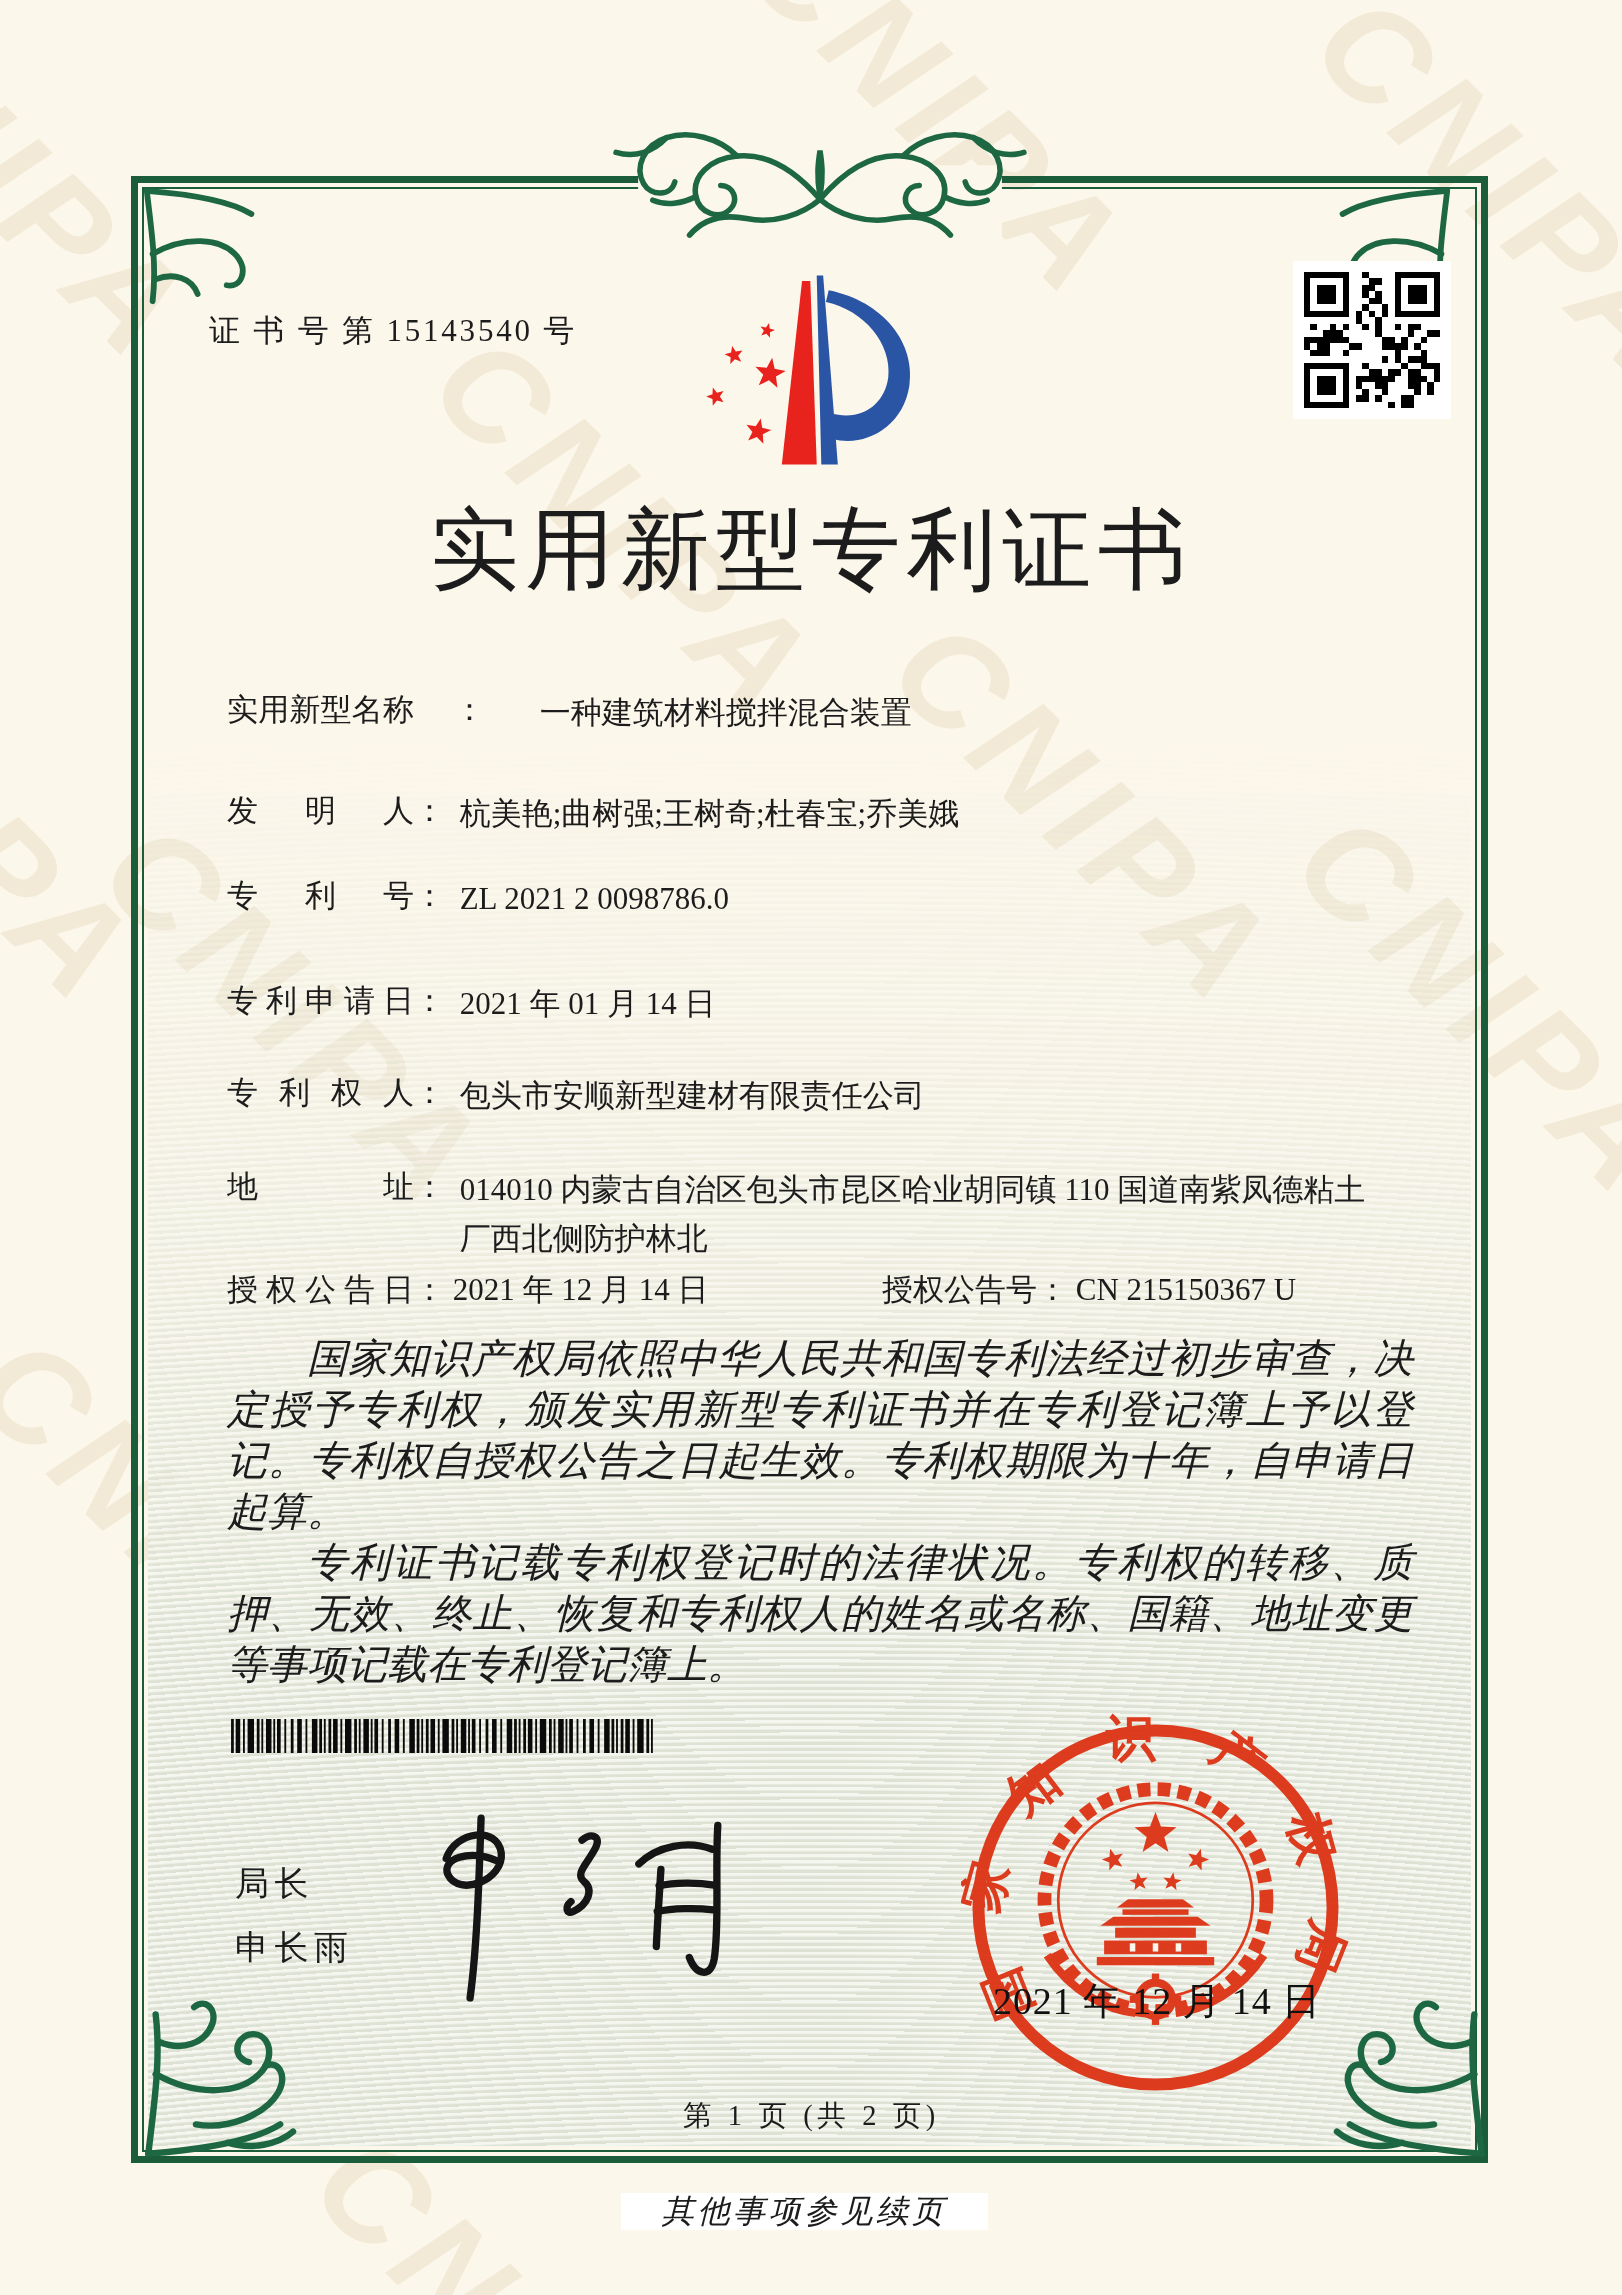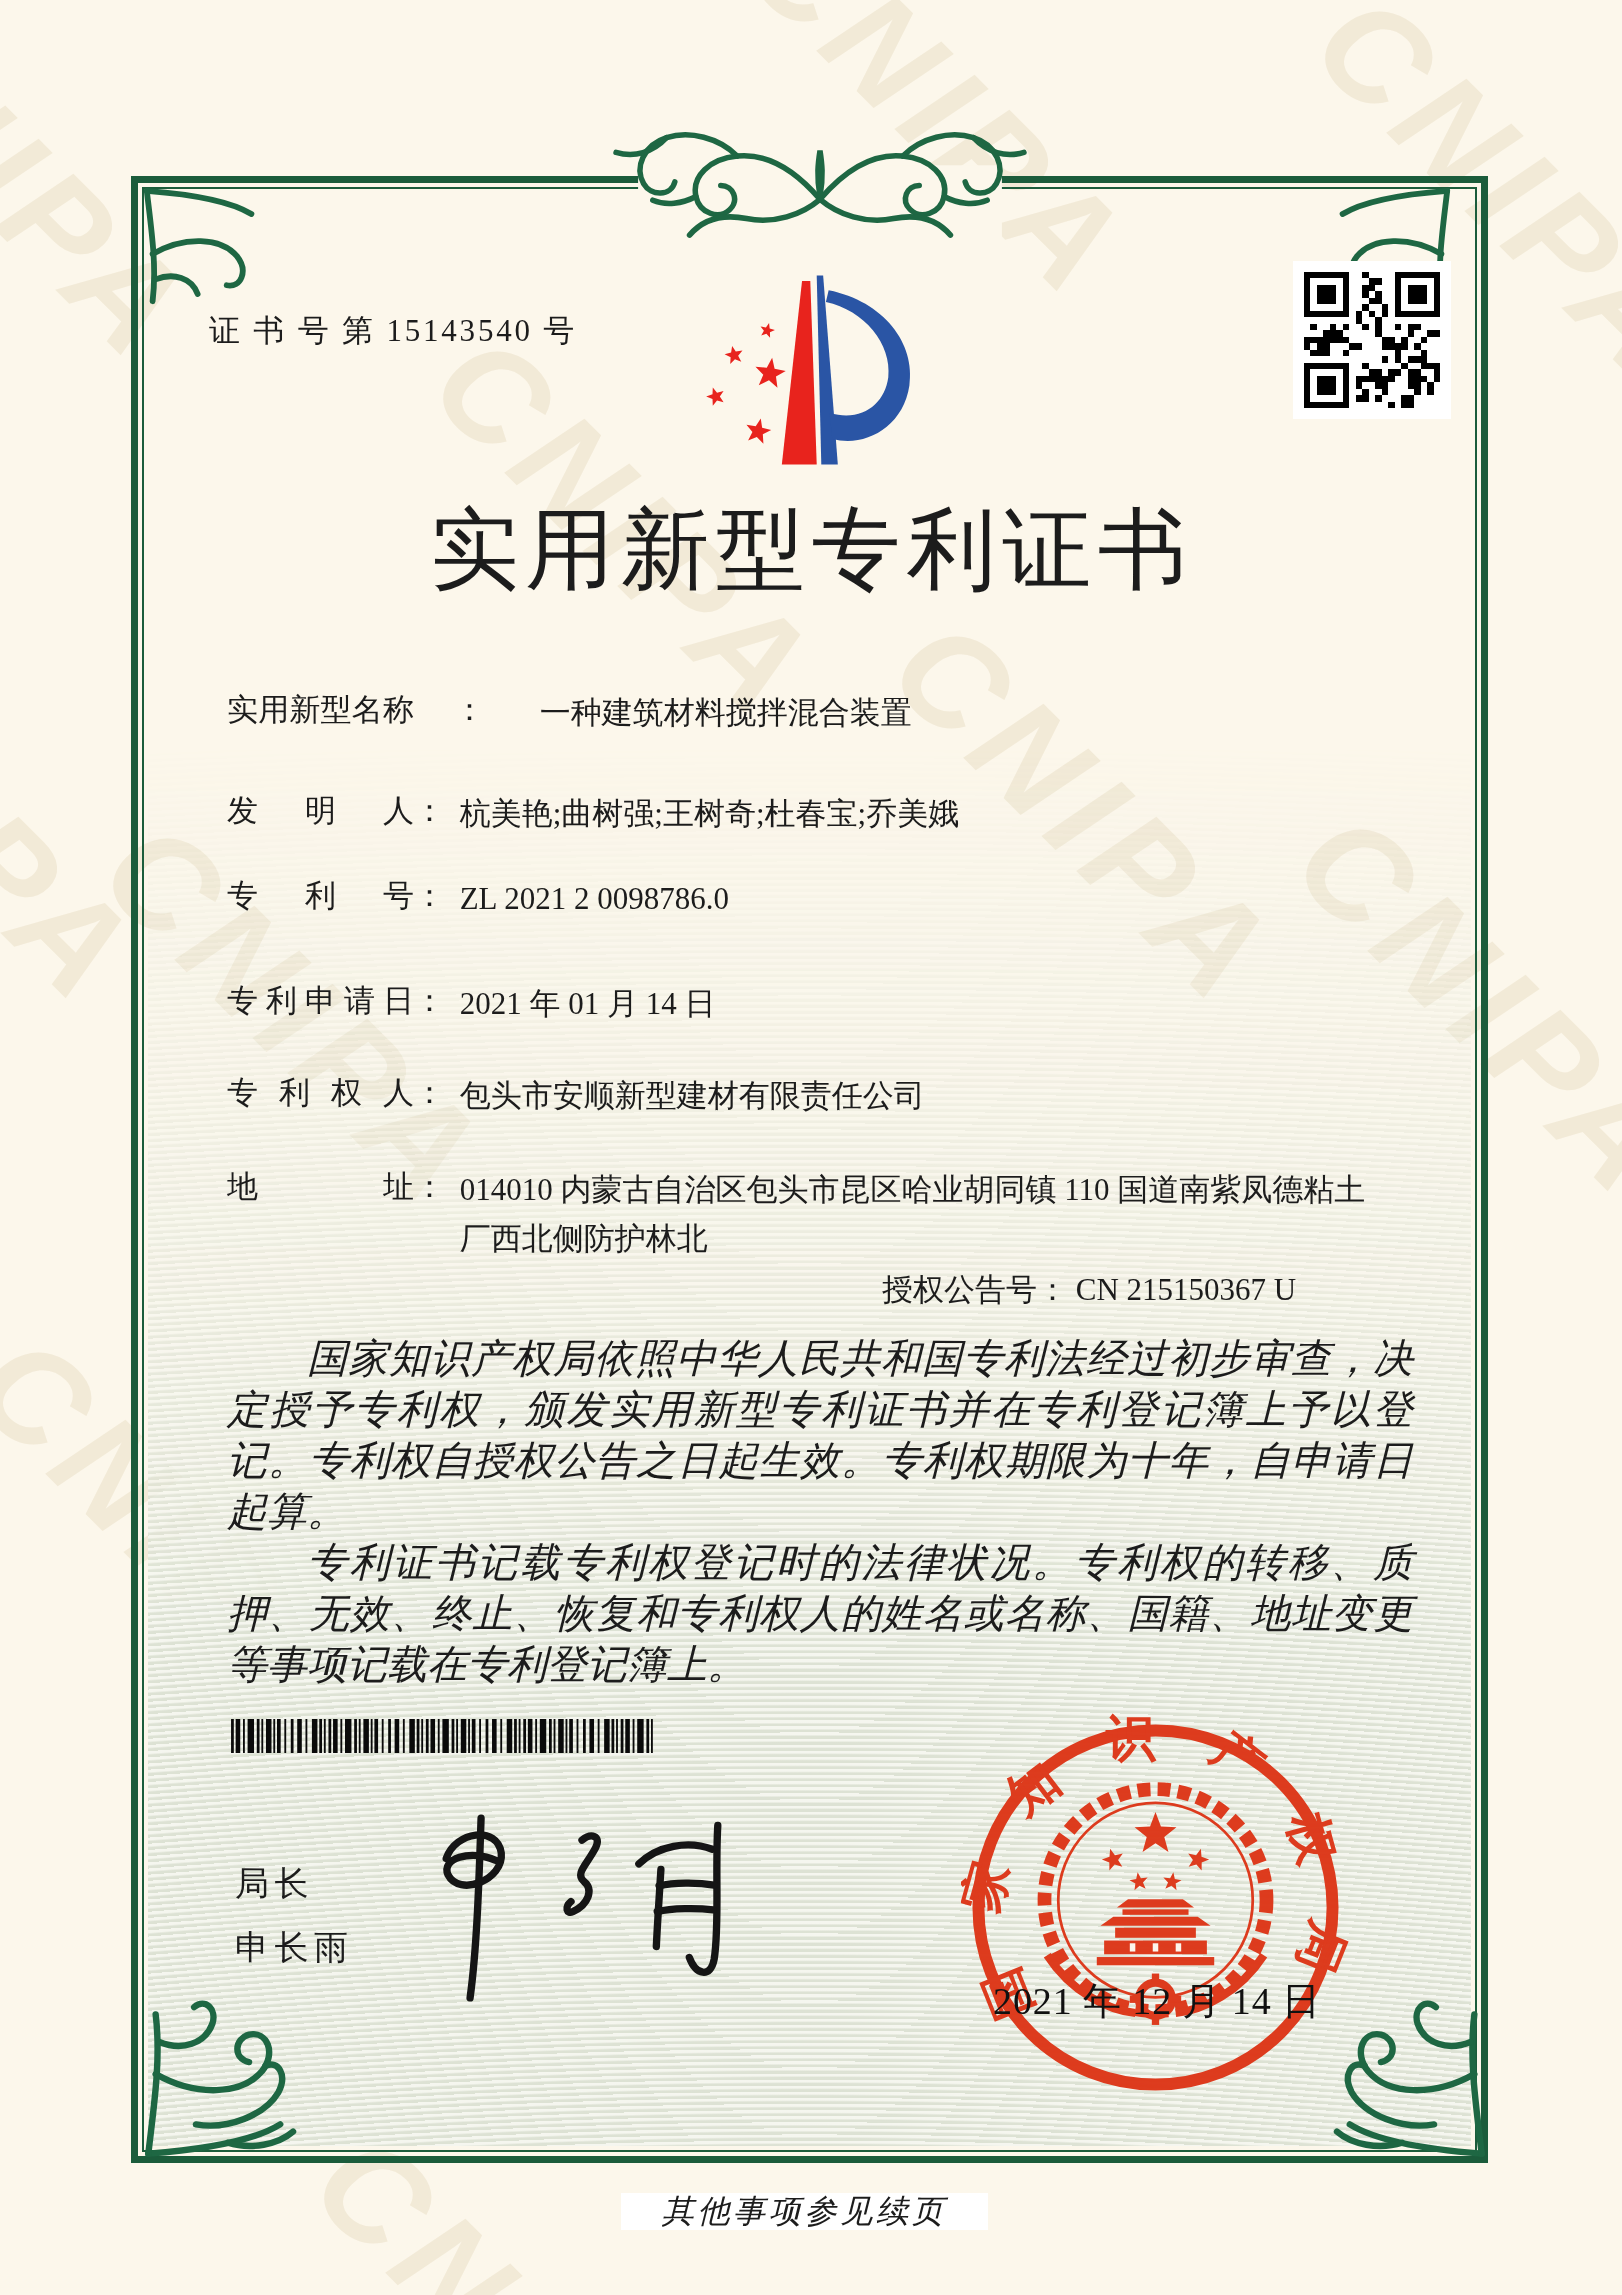"授权公告日： 2021 年 12 月" span { html: none -> <span> <span>授权公告日</span><span>：</span> <span>2021 年 12 月 14 日</span> </span> }
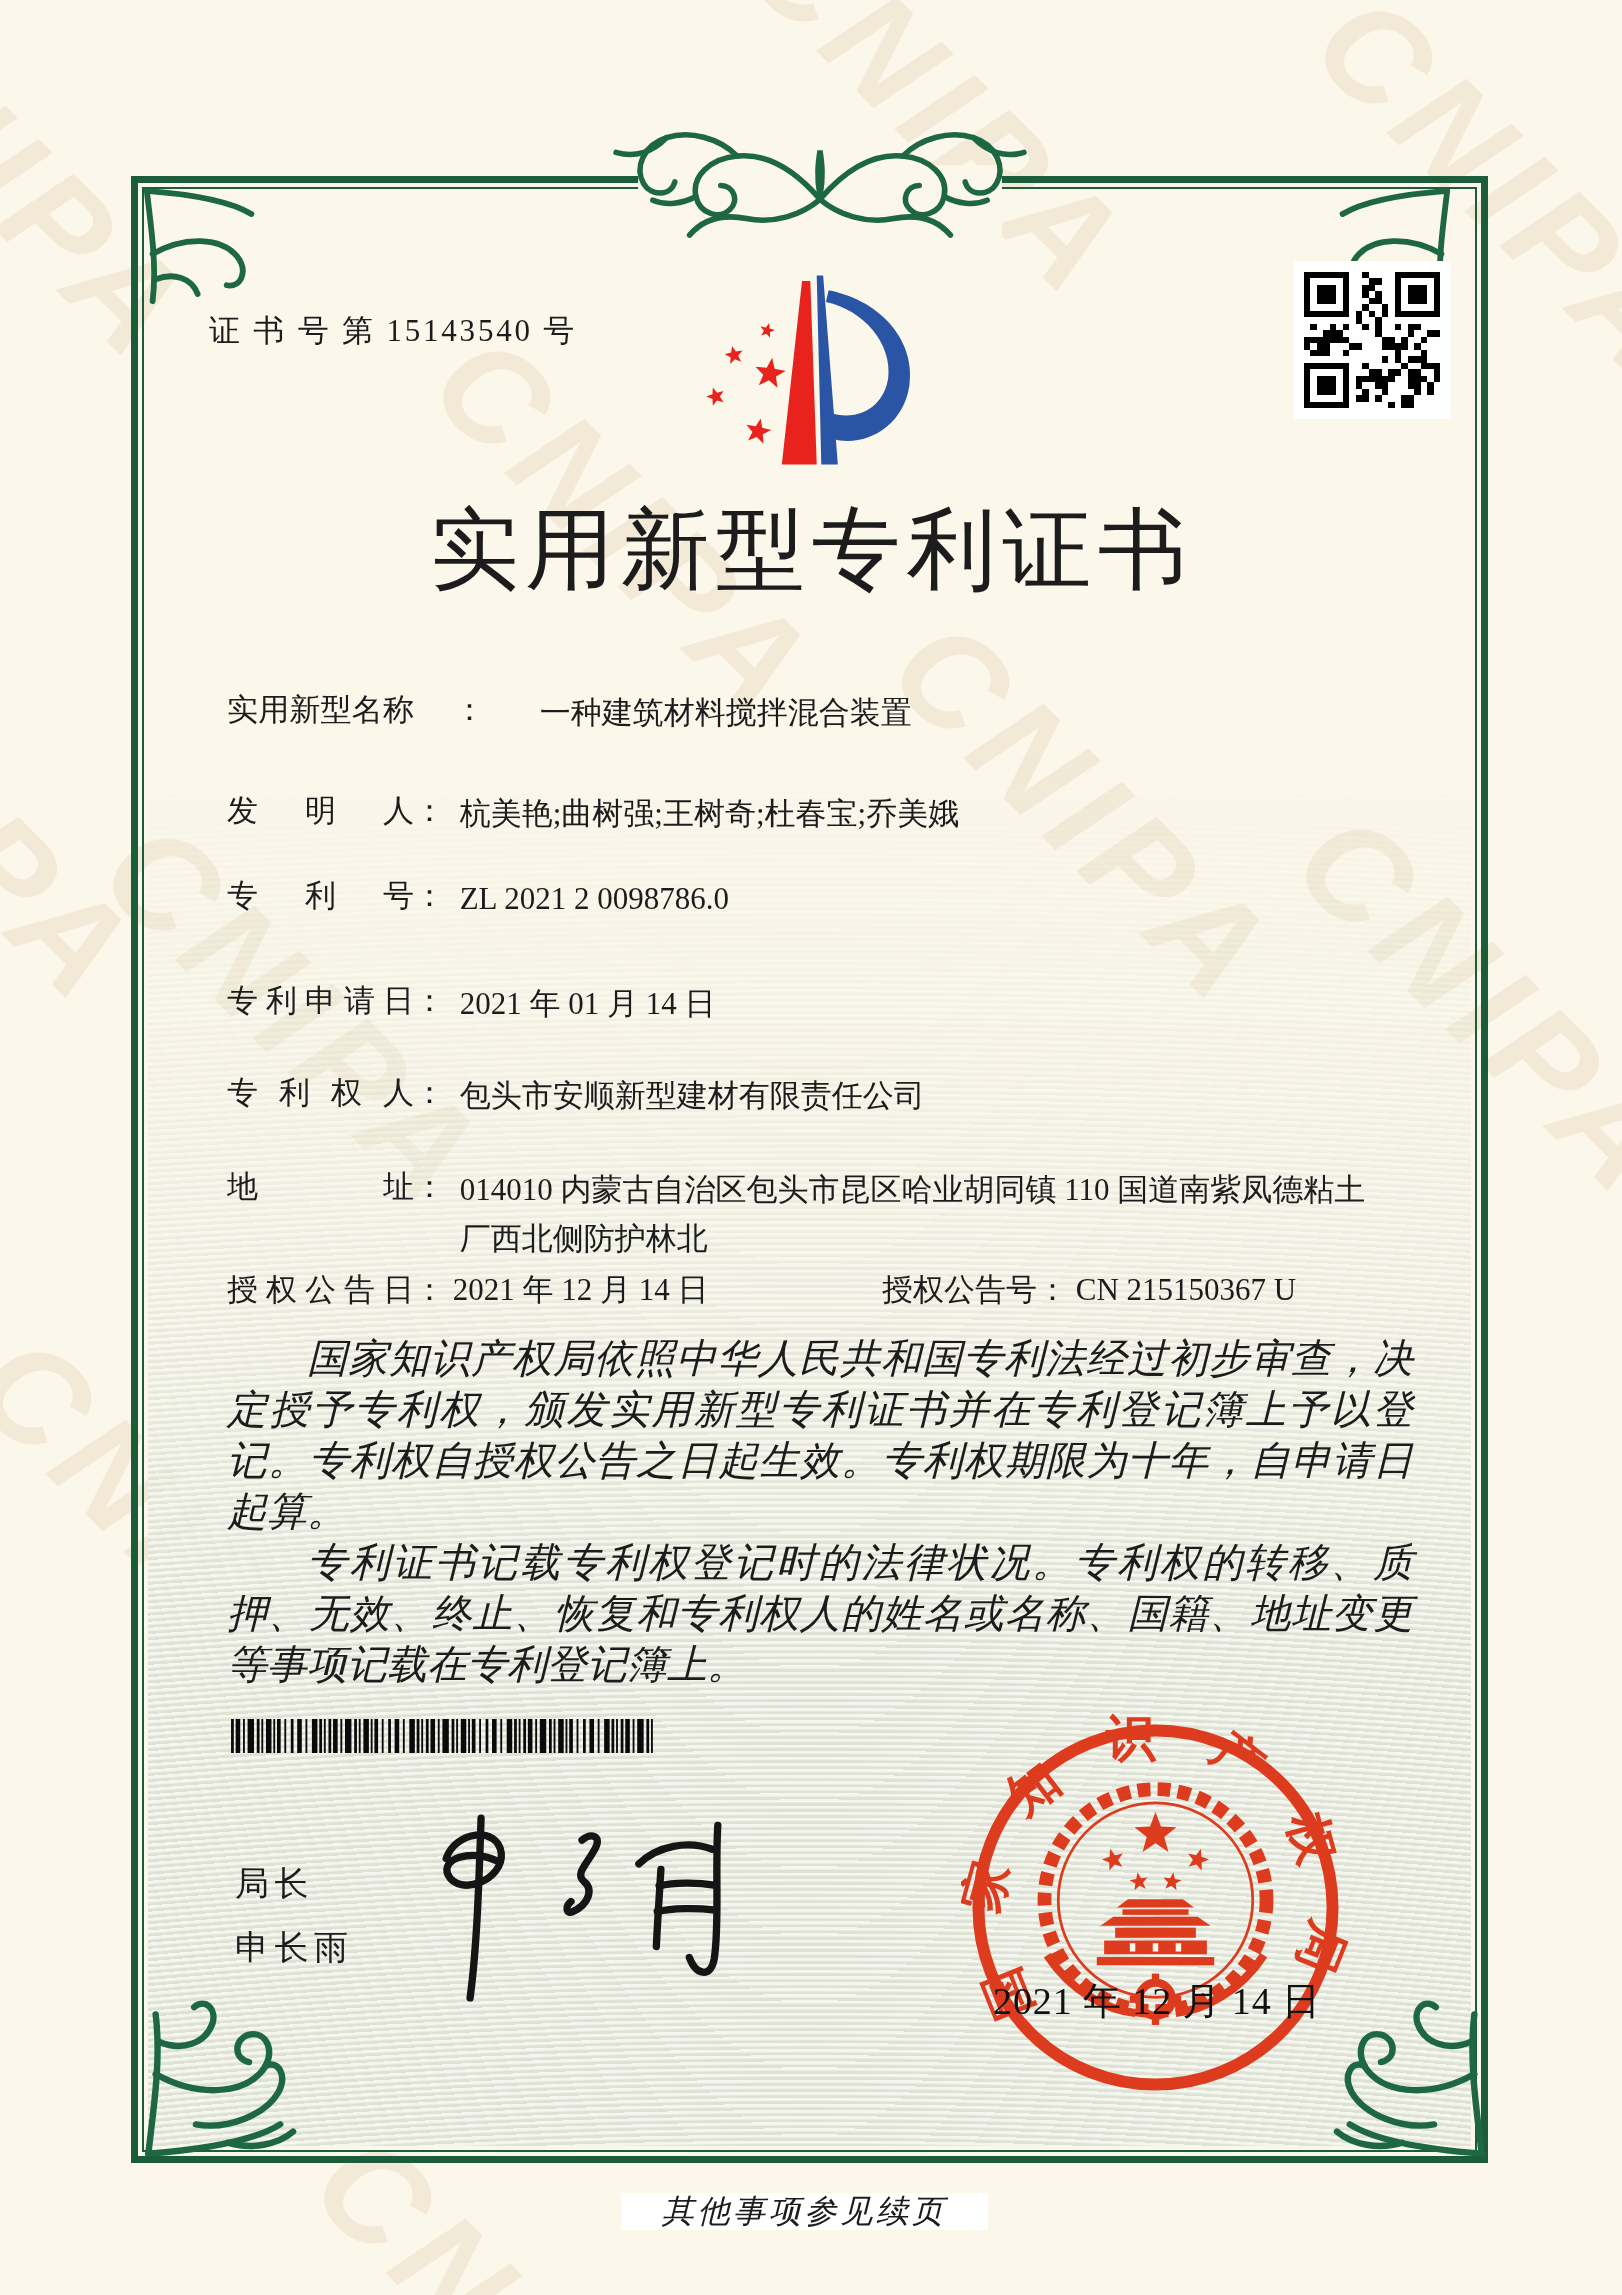"第 1 页 (共 2" div.pagenum { html: none -> <div>第 1 页 (共 2 页)</div> }
